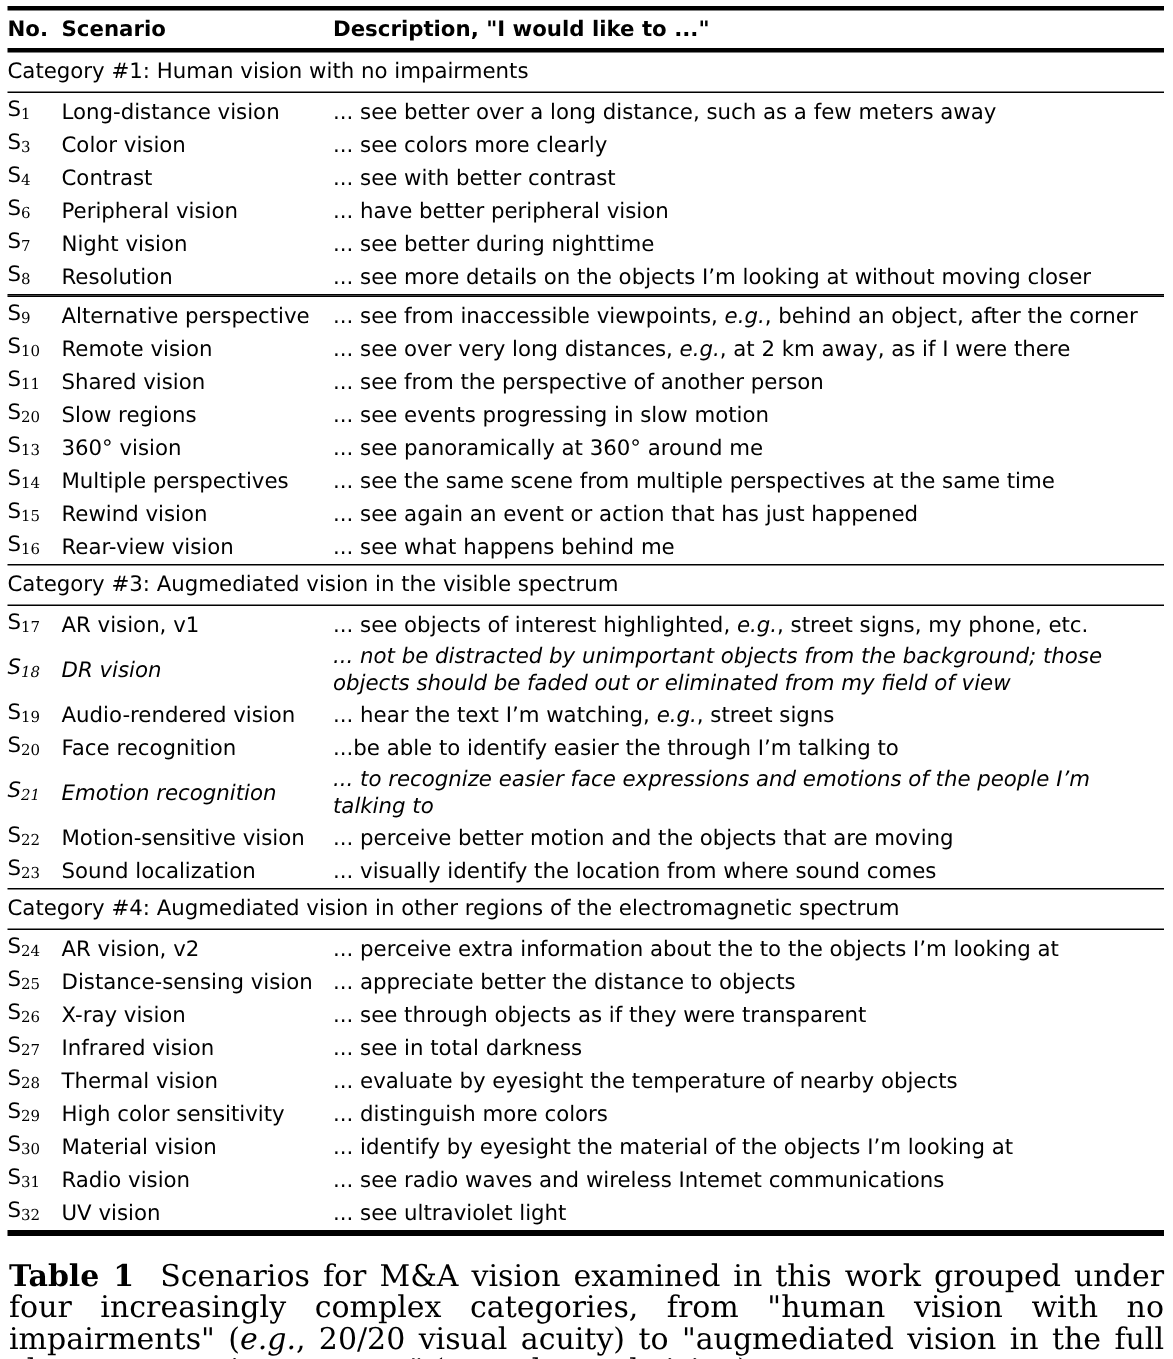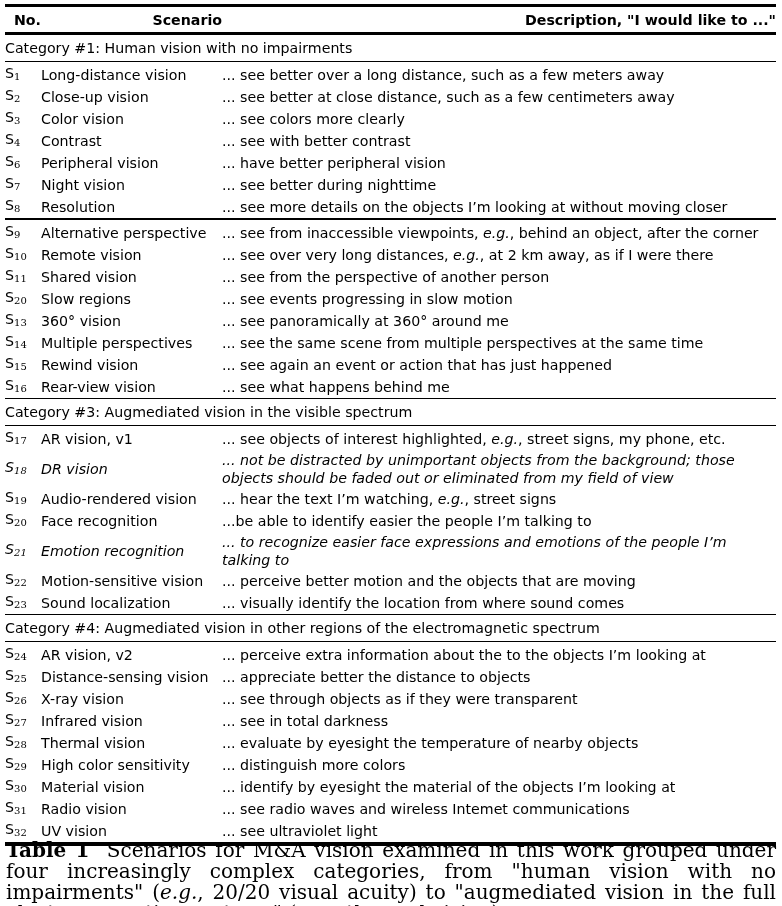"No." .hdr th { text-align: right -> none }
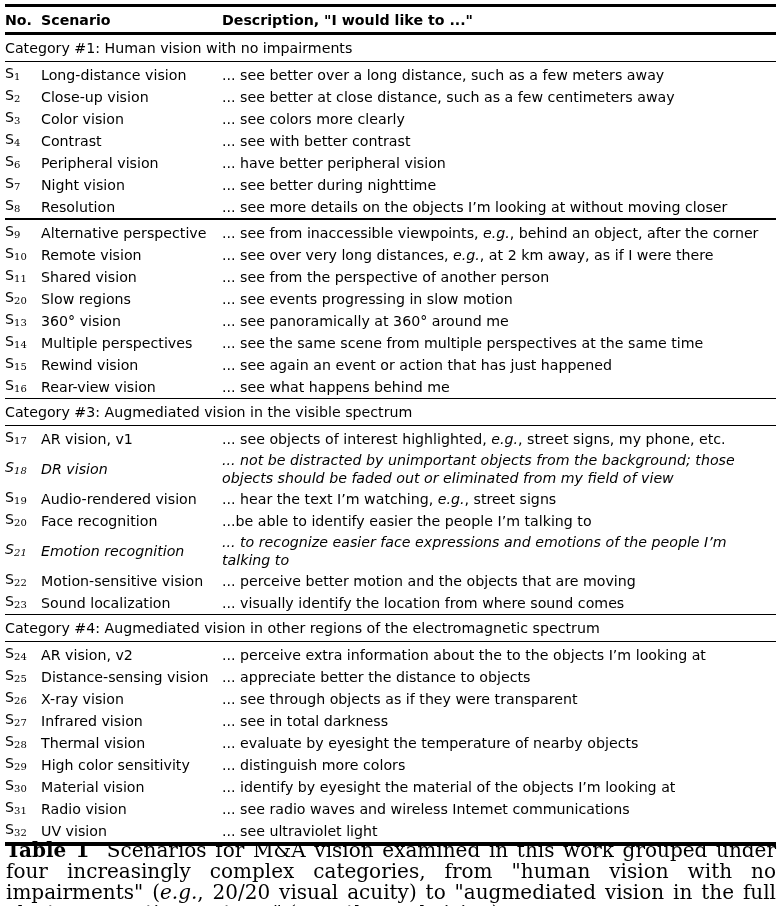"S2" tr.row { html: <tr> <td>S<sub>2</sub></td> <td>Close-up vision</td> <td>... see better at close distance, such as a few centimeters away</td> </tr> -> none }
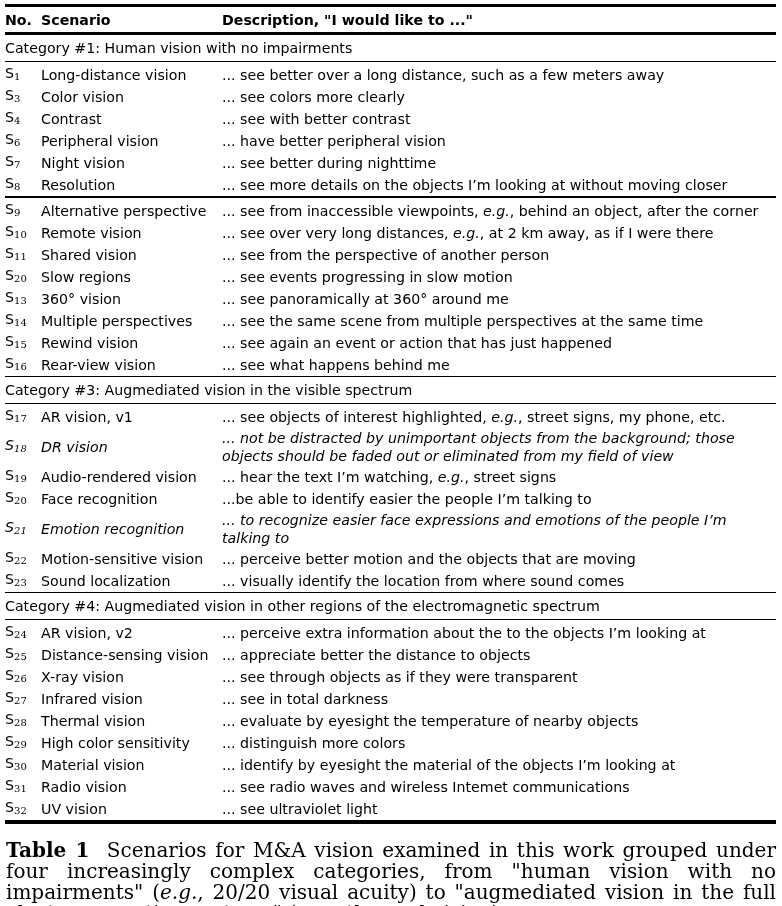"...be able to identify easier" td.desc { text: people -> through }
